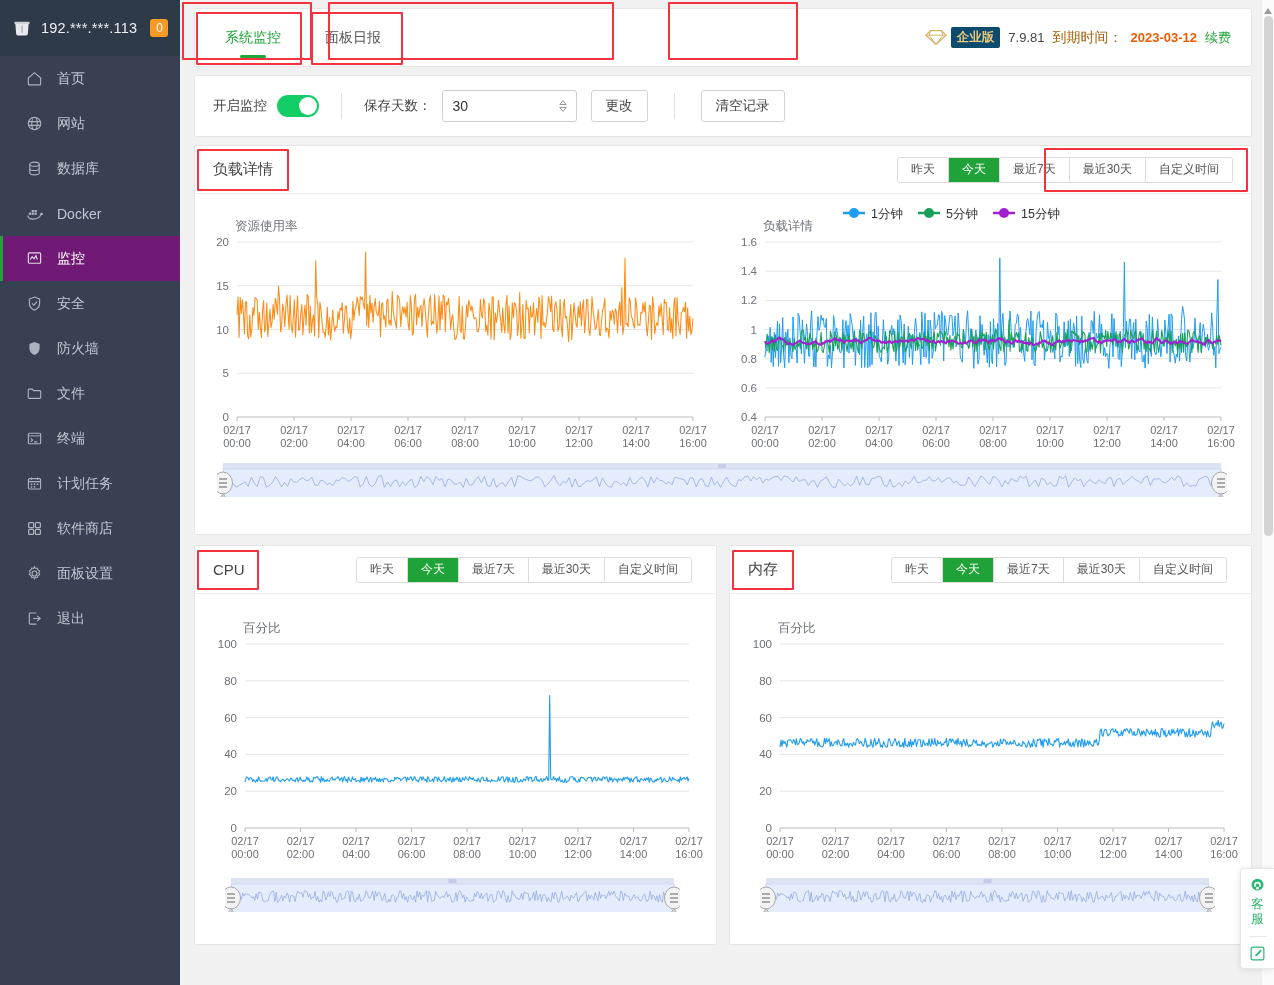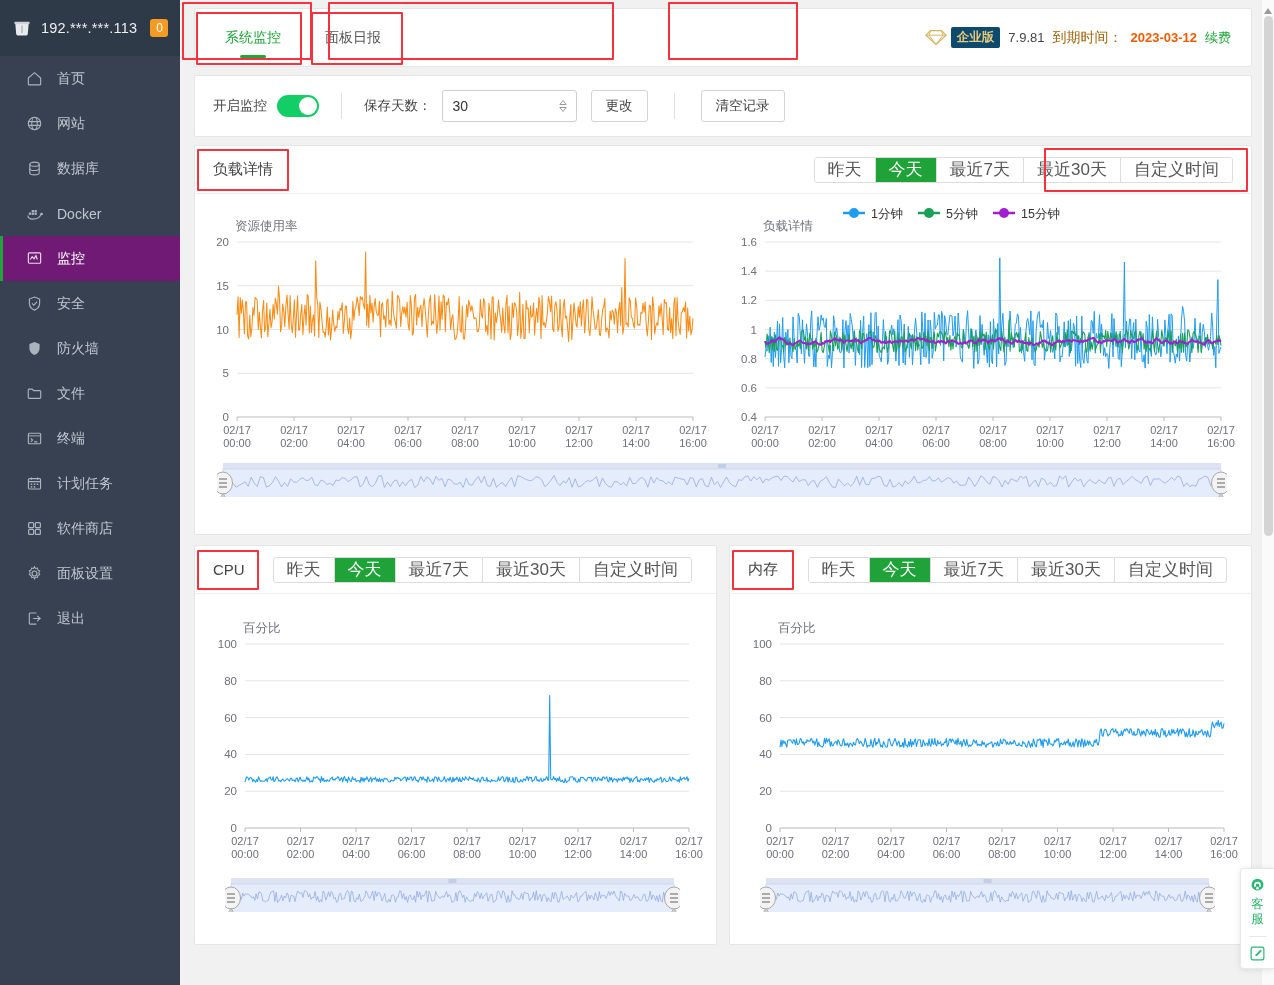"昨天" .rangebar .rg { font-size: 17px -> 12px }
